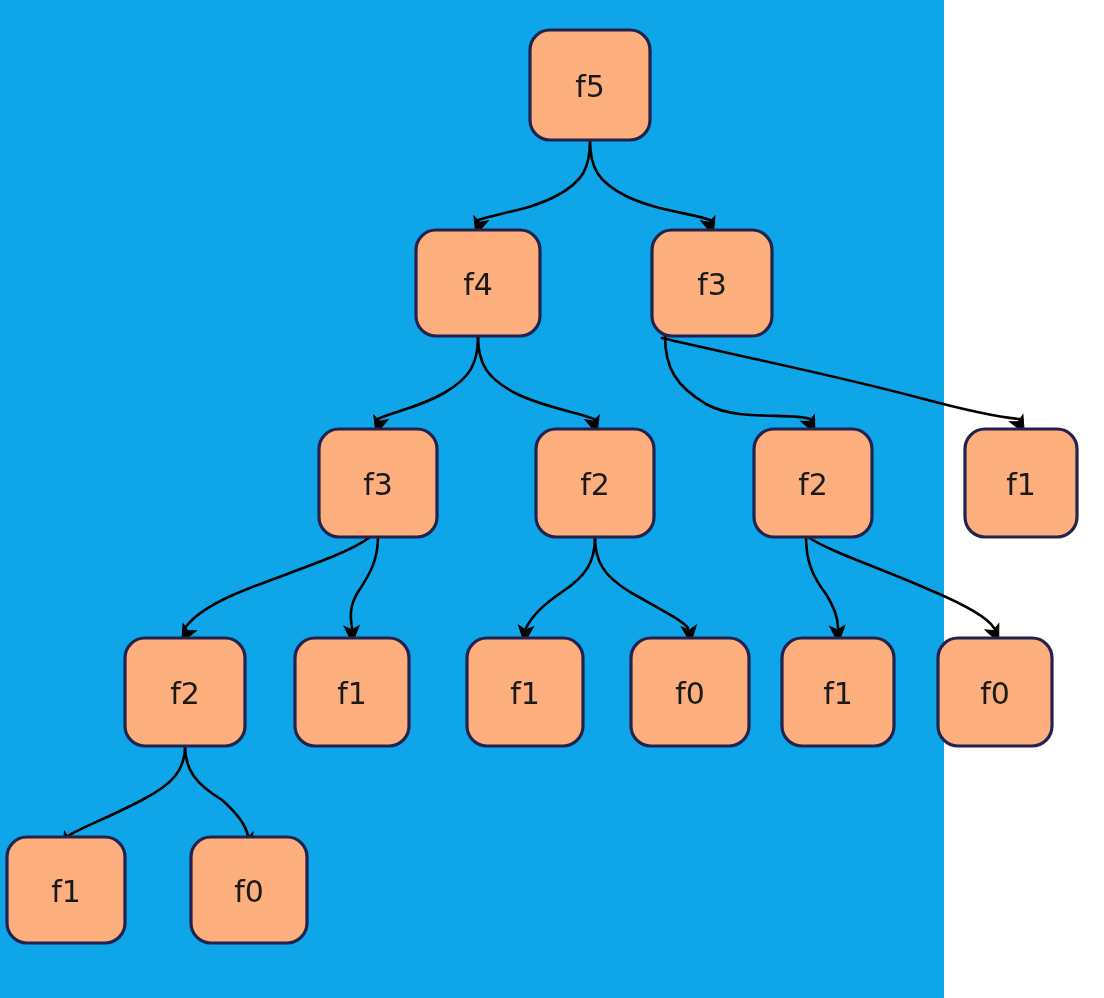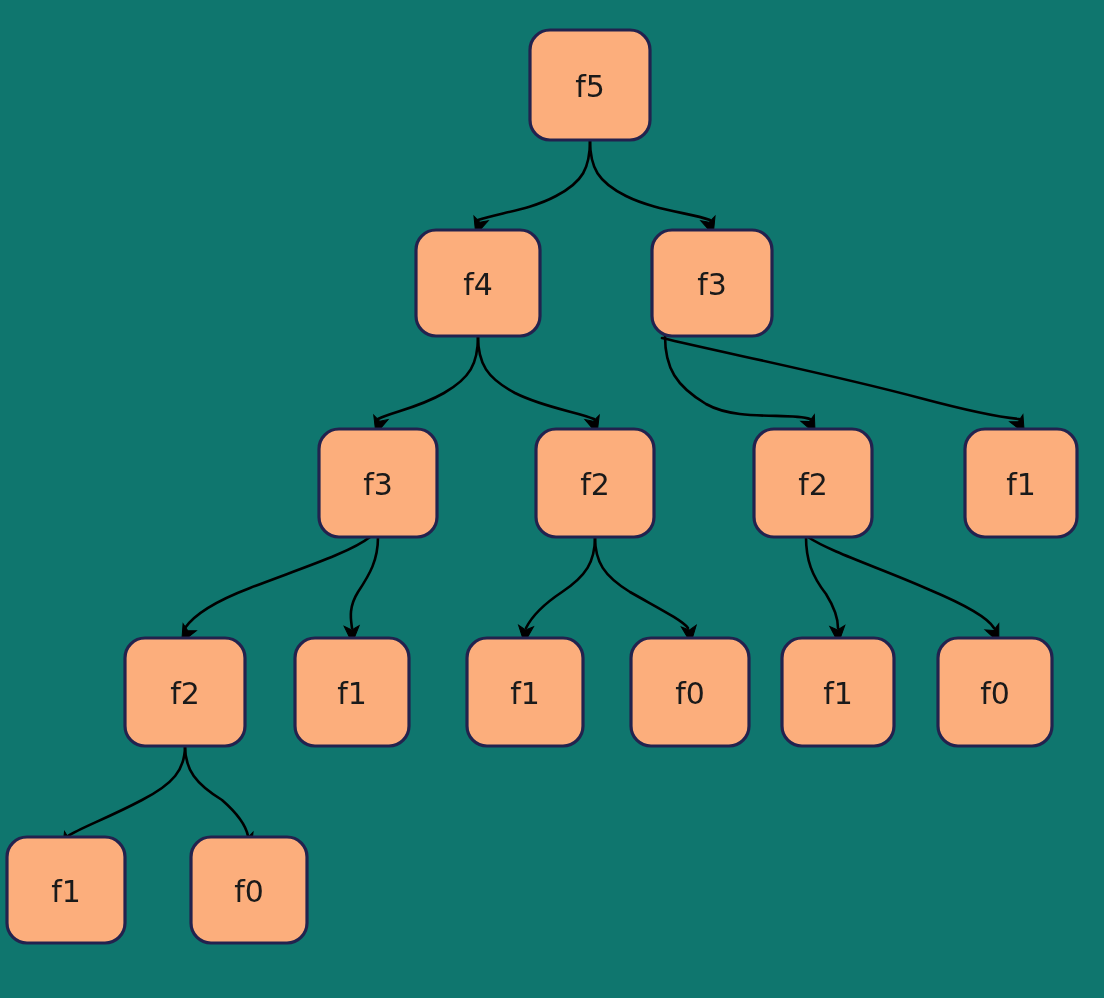"f5" #diagram-root { background: #0f766e -> #0ea5e9; width: 1104px -> 944px }
